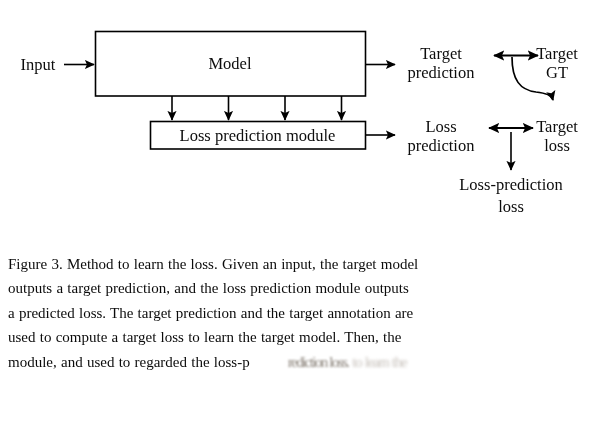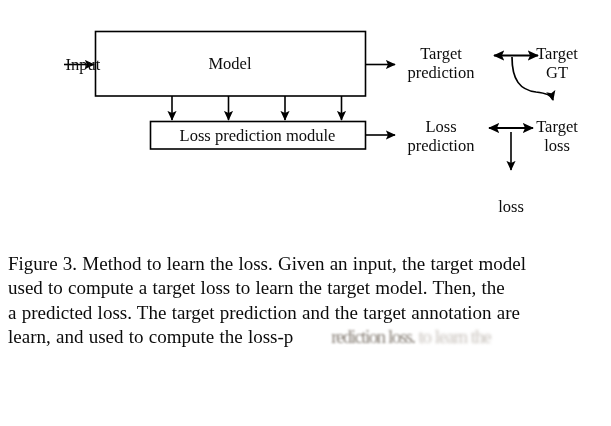"Input" div.dg-label { margin-left: 45px -> none }
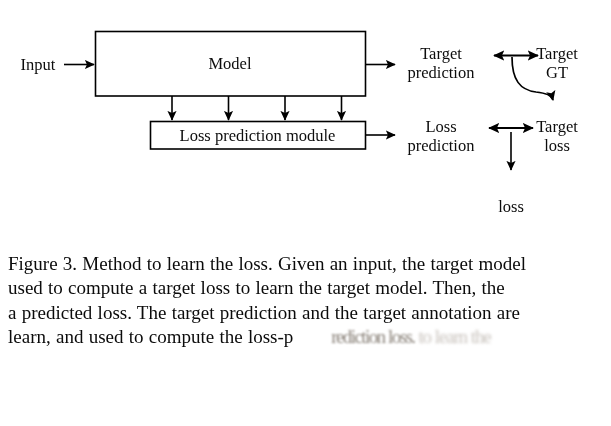"Loss-prediction" div.dg-label { html: none -> <div>Loss-prediction</div> }
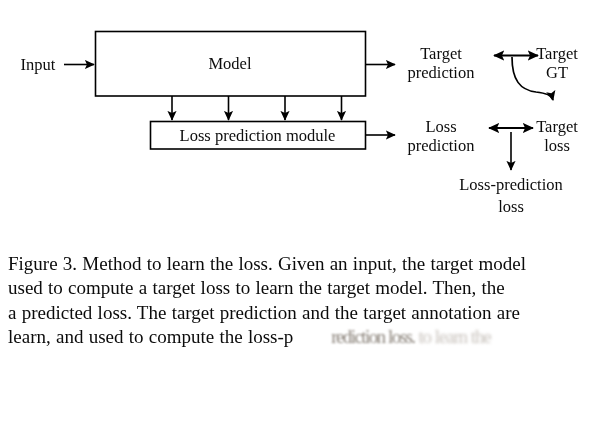"Figure 3. Method to learn" #caption { font-size: 19px -> 15px }
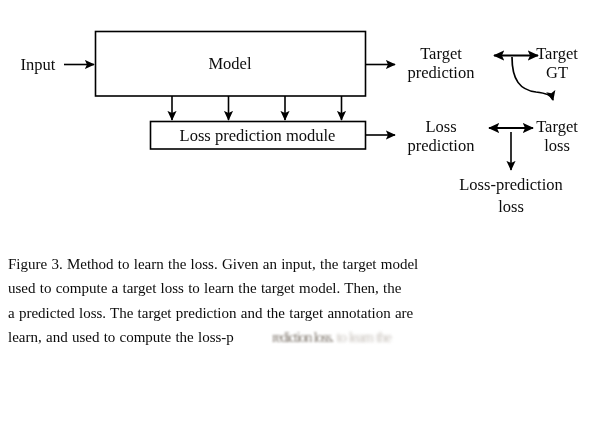"outputs a target prediction, and" span.cap-line { html: none -> <span>outputs a target prediction, and the loss prediction module outputs</span> }
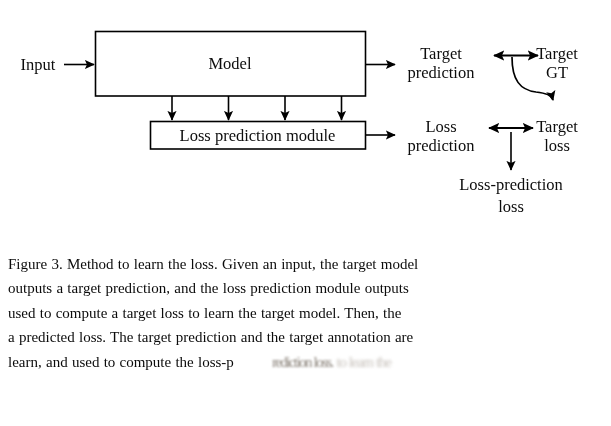"used to compute a target" span.cap-line { order: before "a predicted loss. The target" -> after "a predicted loss. The target" }
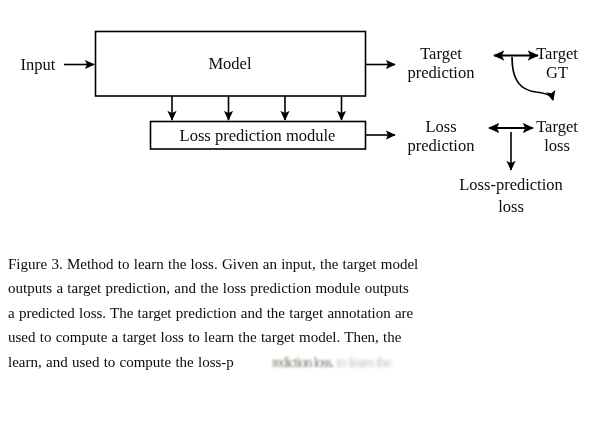"learn, and used to compute" span { text: learn, and used to compute -> module, and used to regarded }
